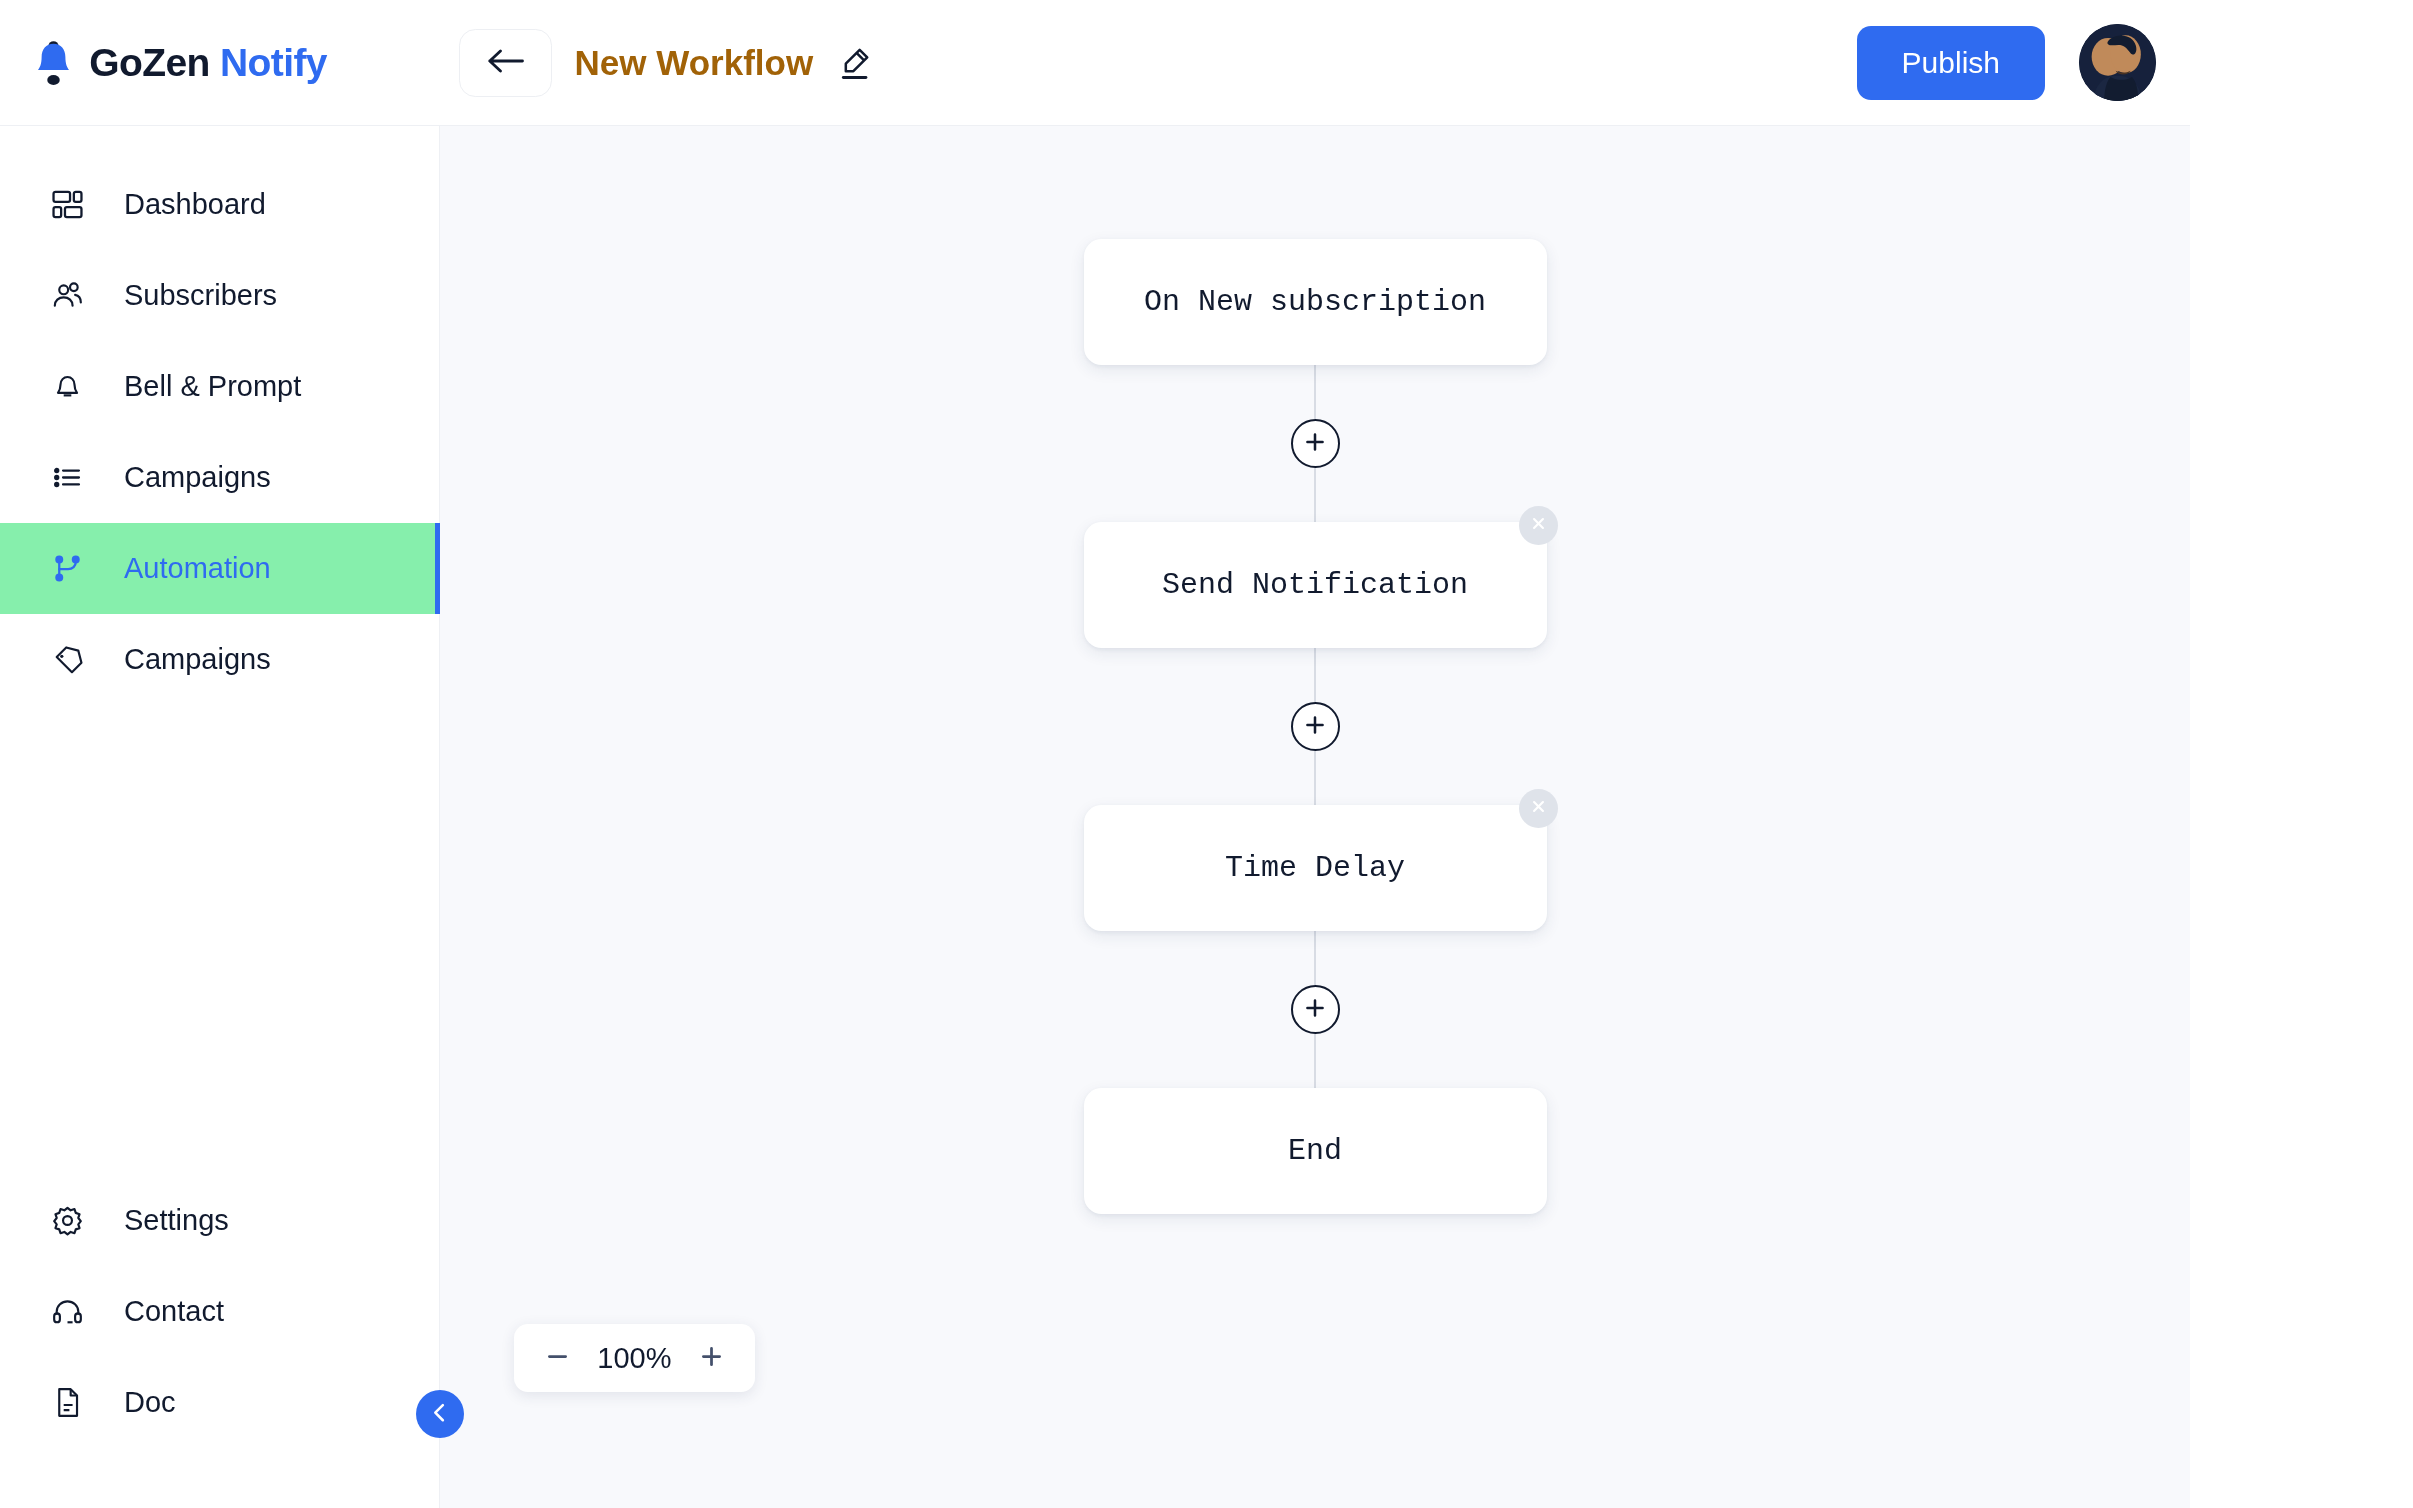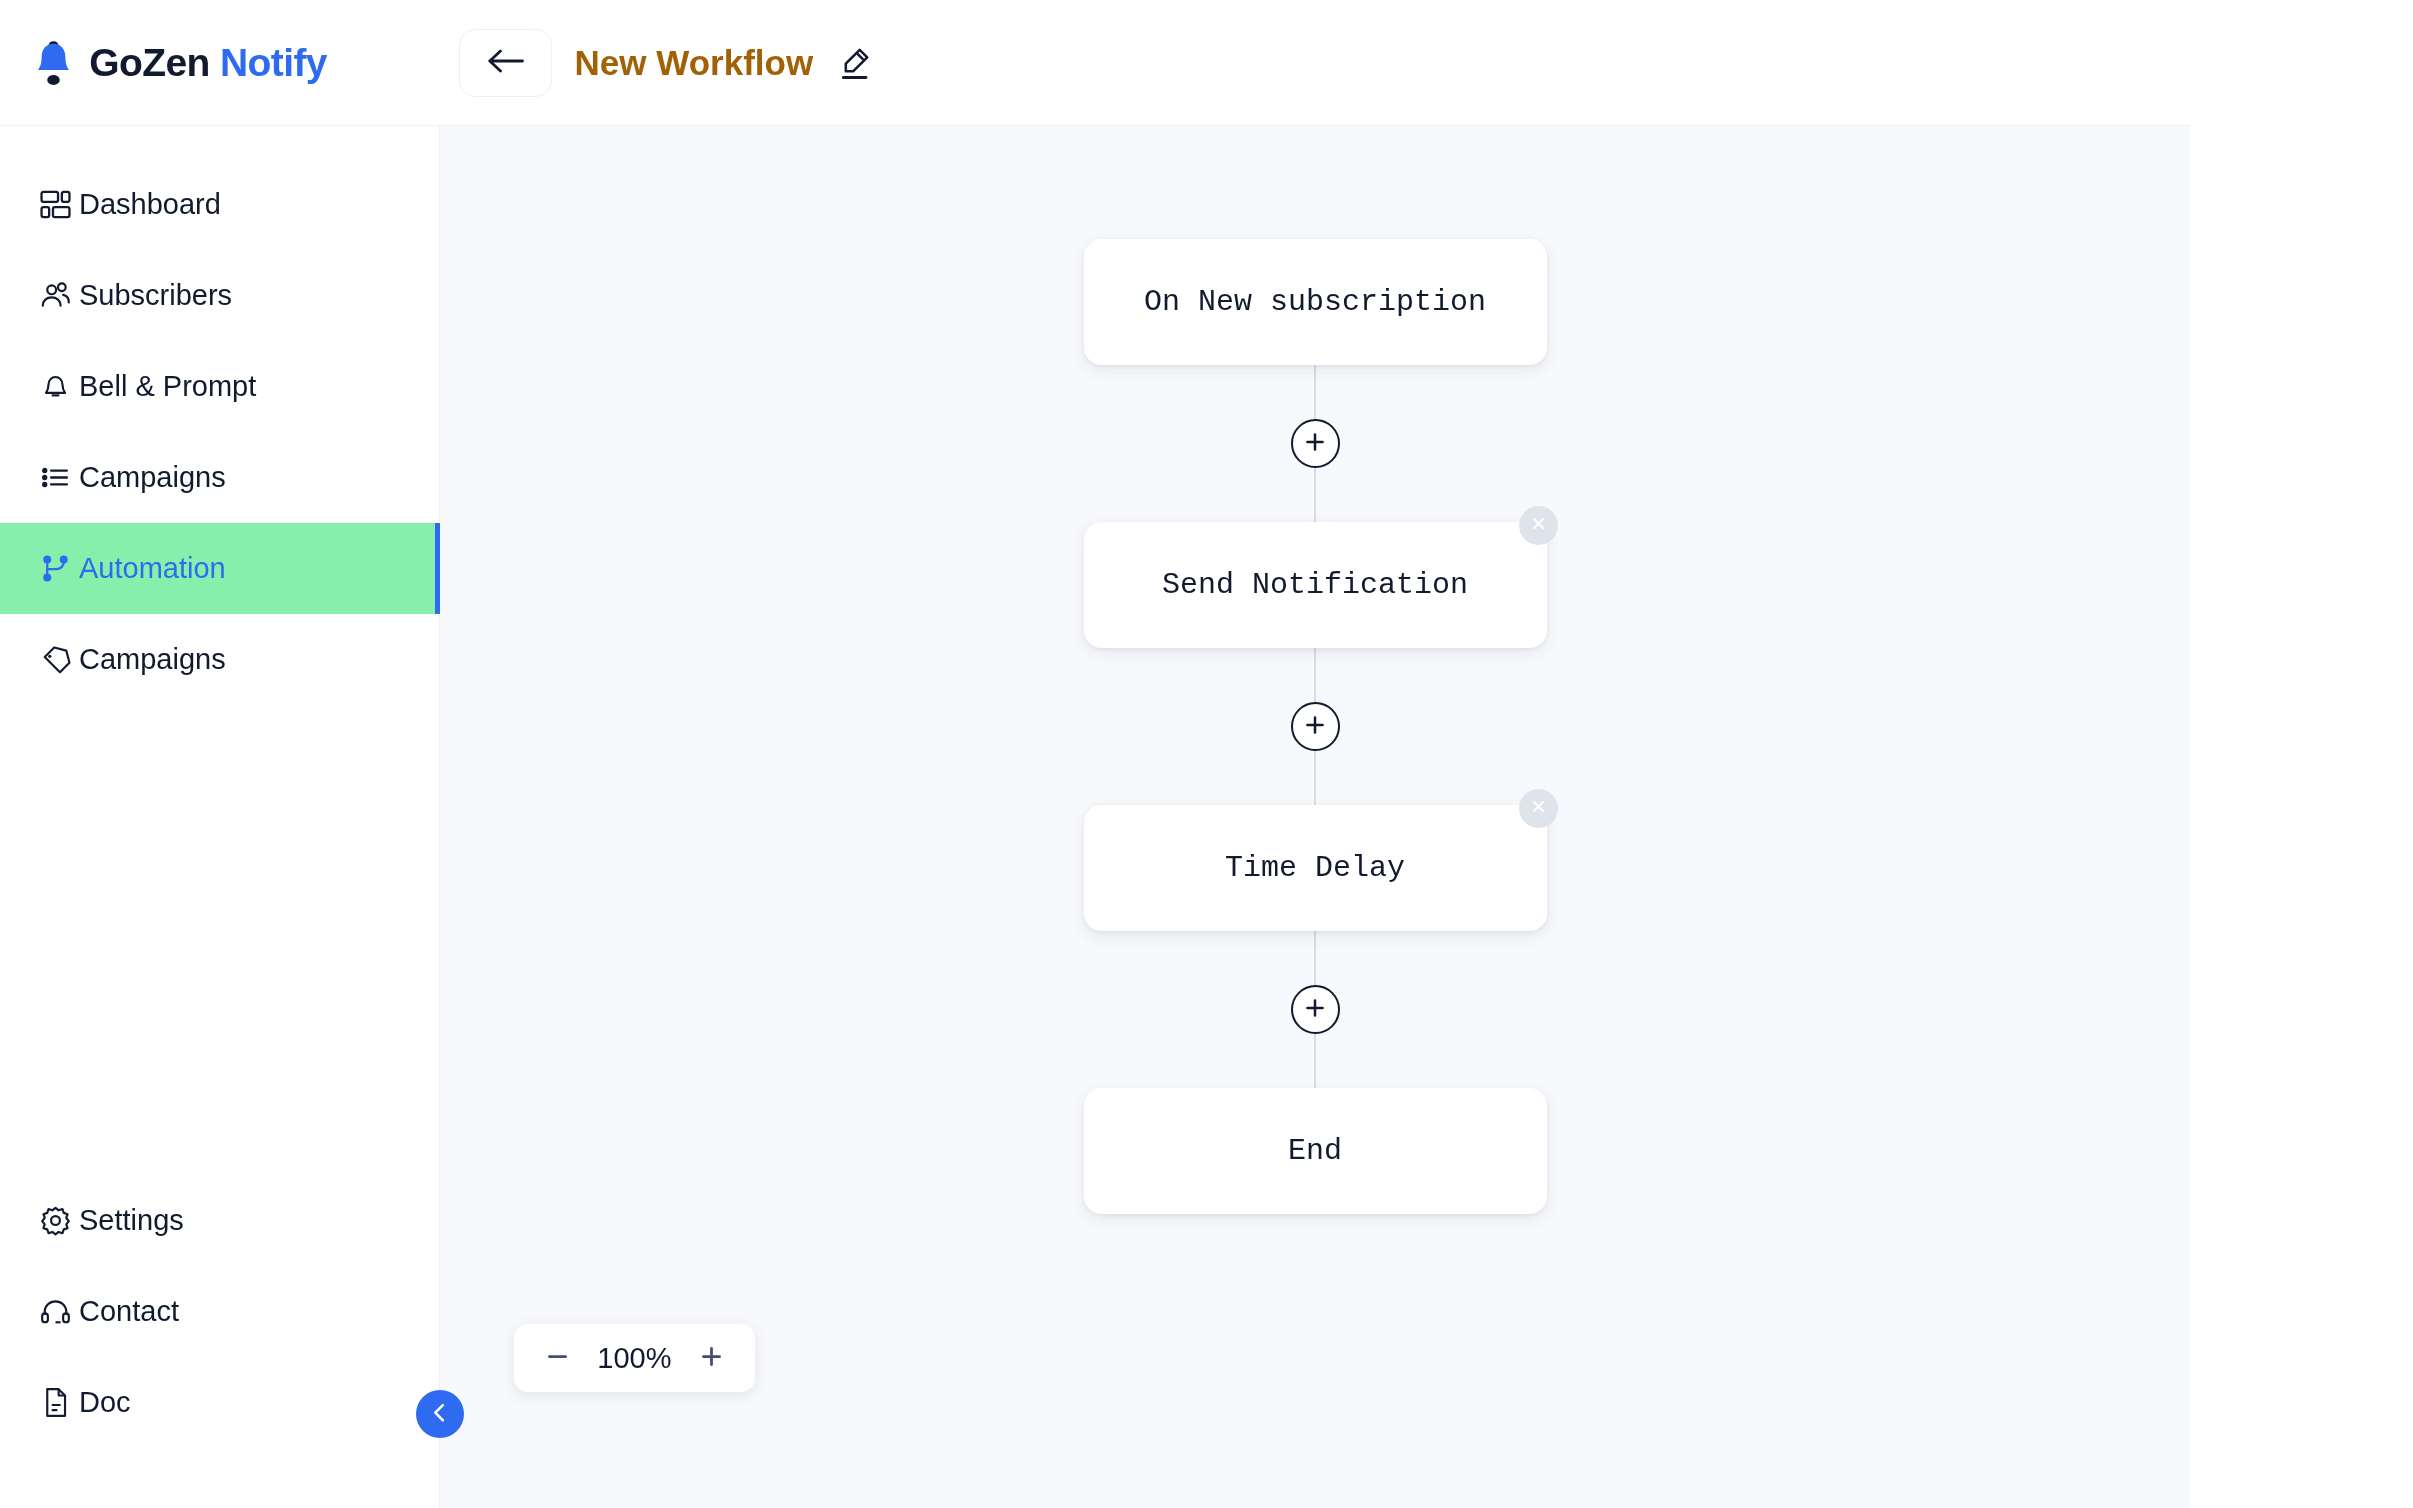"Publish" div.header-right { html: none -> <div> <button>Publish</button> <div> <svg> <circle></circle> <ellipse></ellipse> <path></path> <ellipse></ellipse> <path></path> <path></path> <path></path> </svg> </div> </div> }
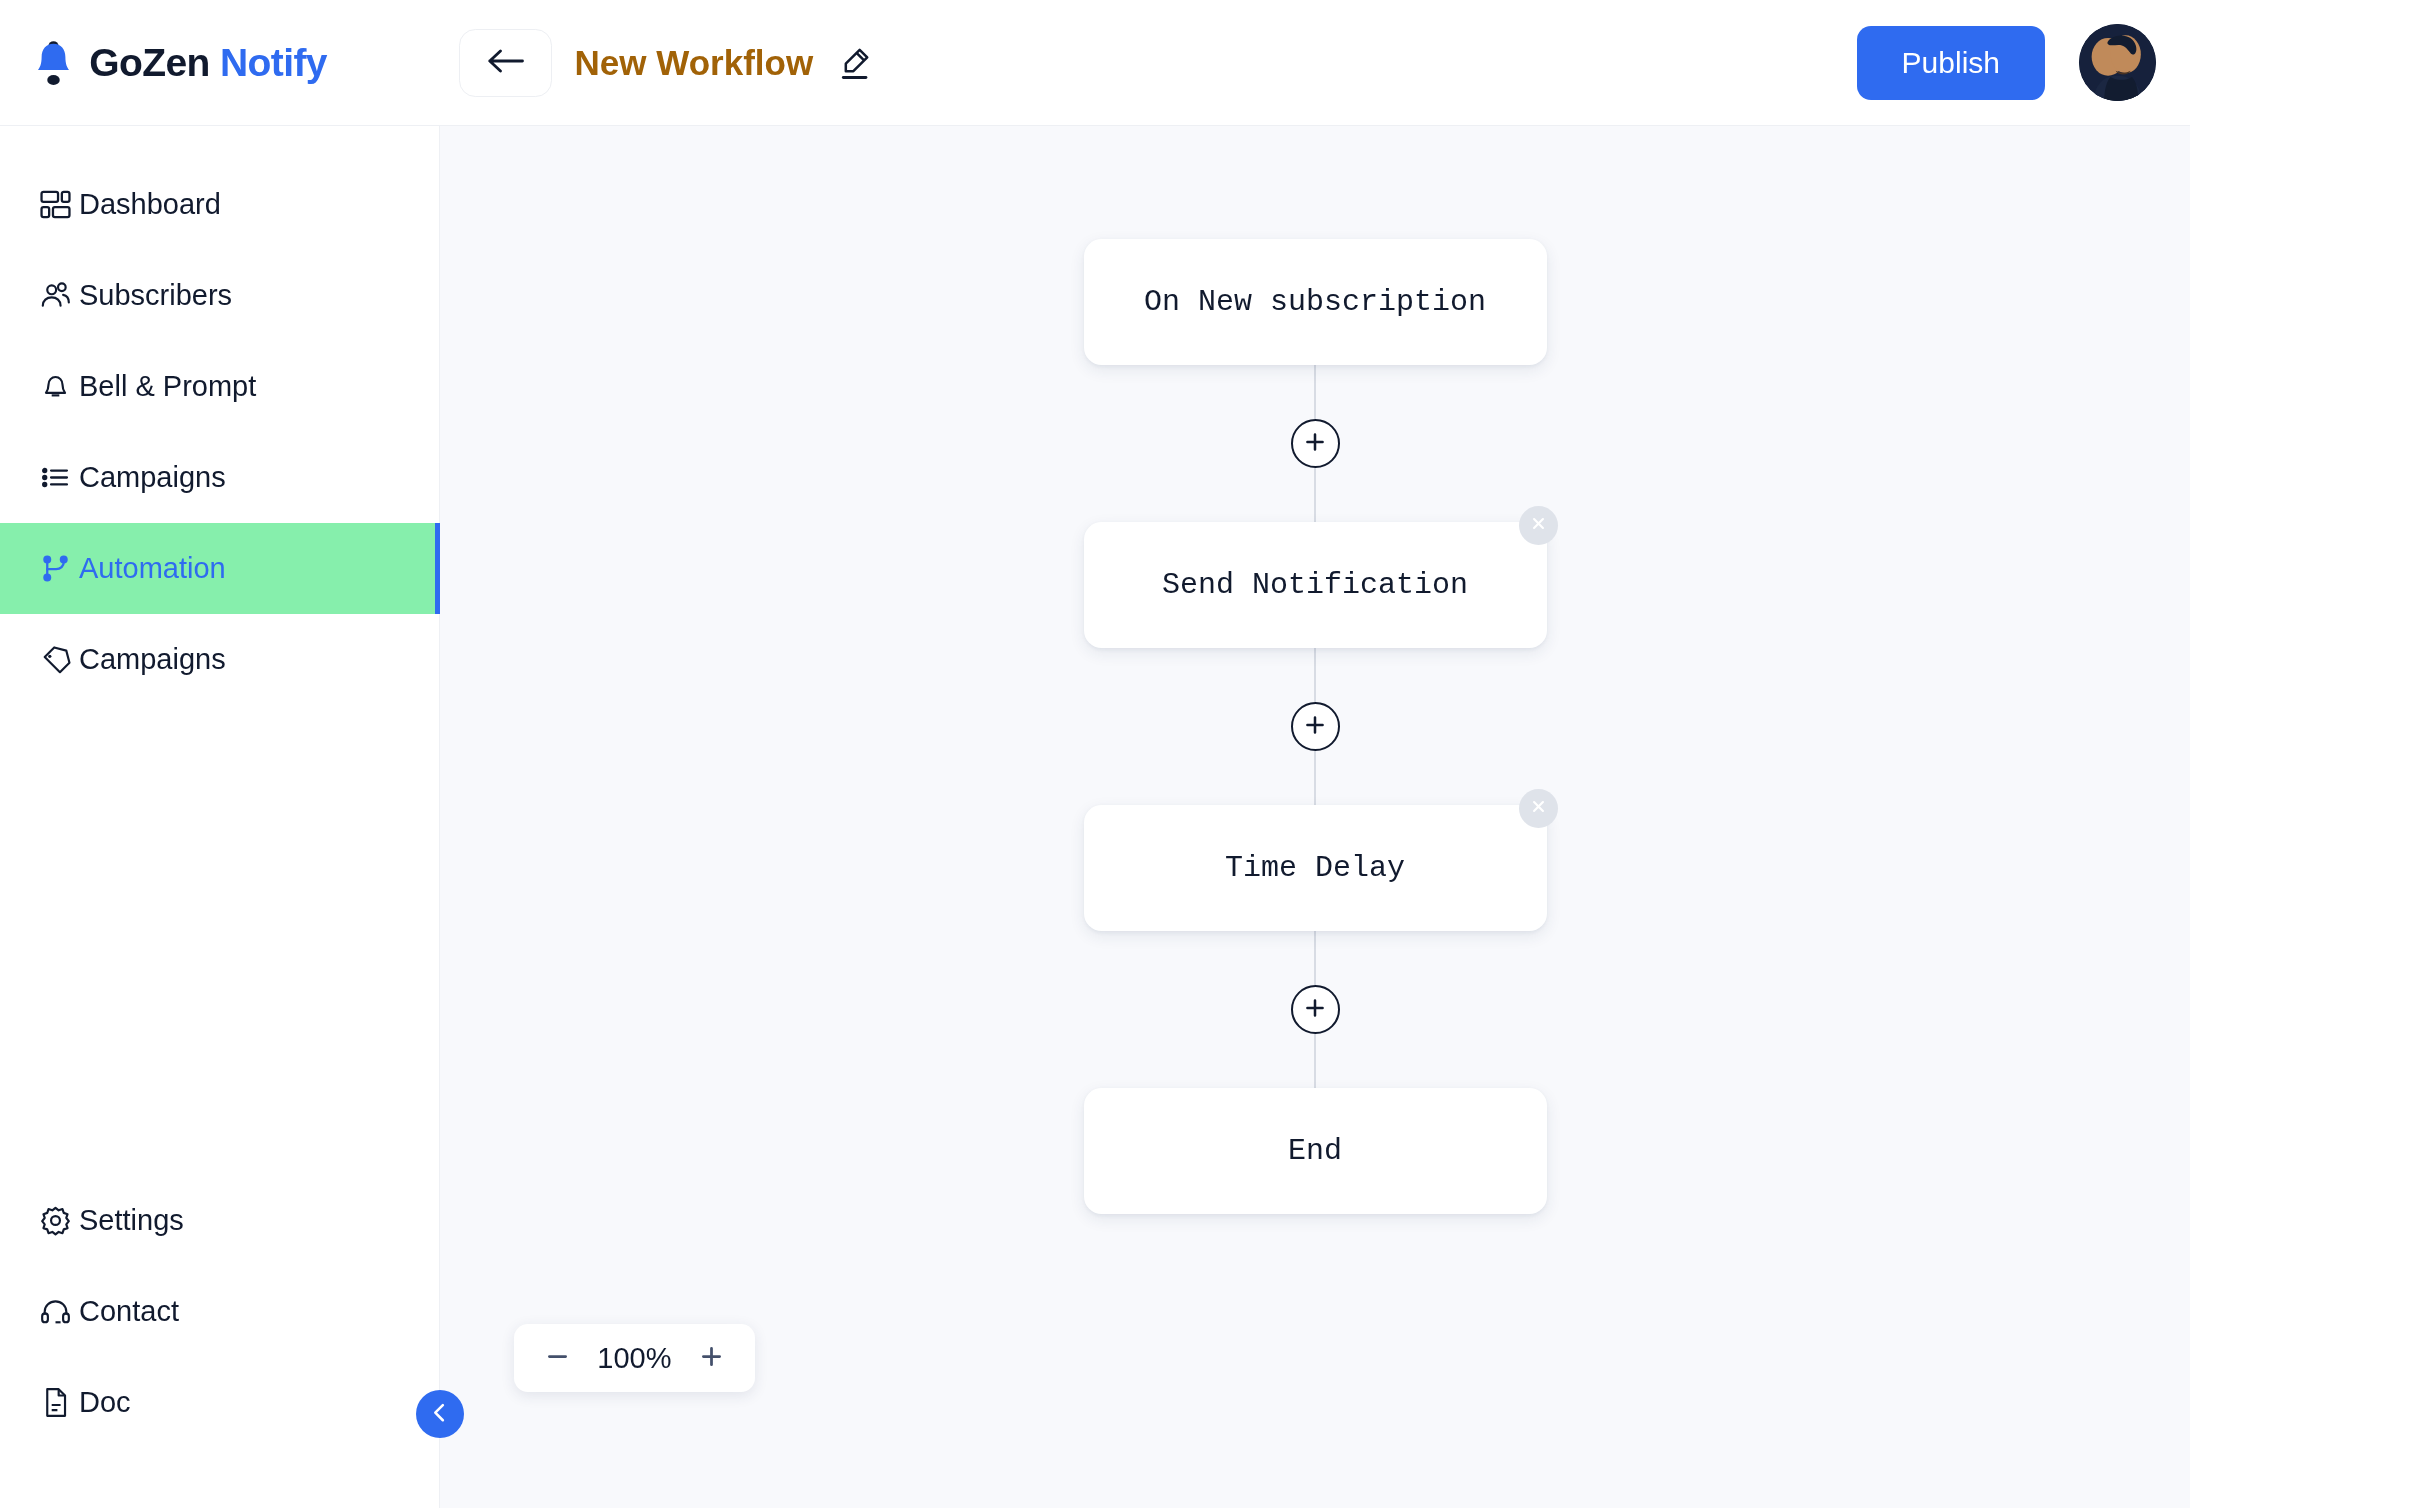"Dashboard" .nav-item { gap: 5px -> 38px; padding-left: 36px -> 48px }
